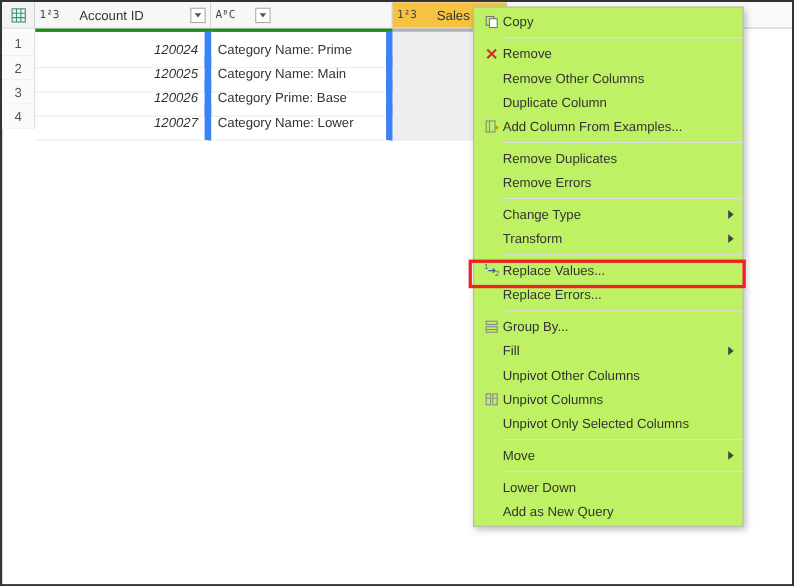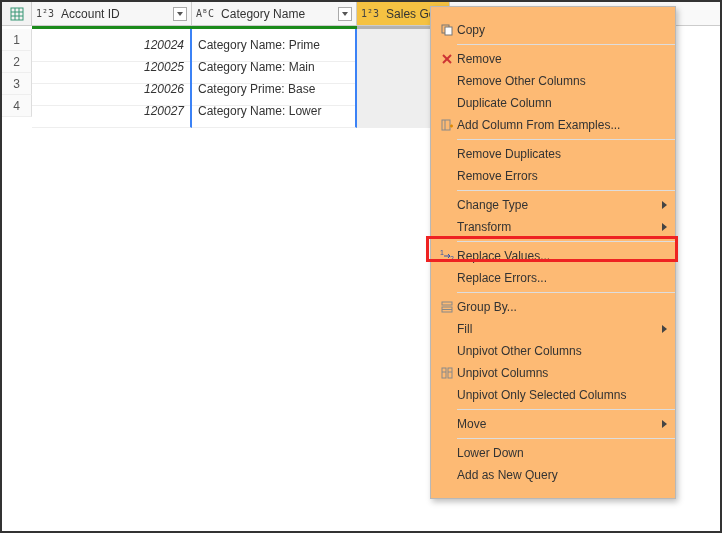"1²3" .col-header { gap: 7px -> 18px }
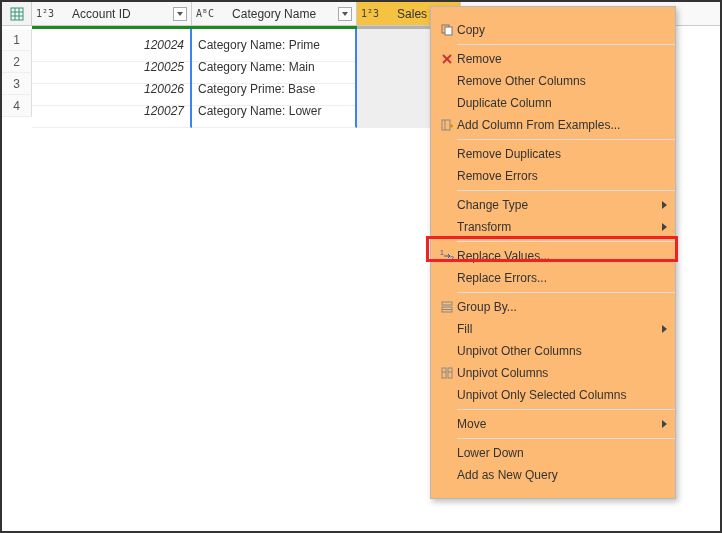"Category Name" span.hname { html: <span>Category Name</span> -> none }
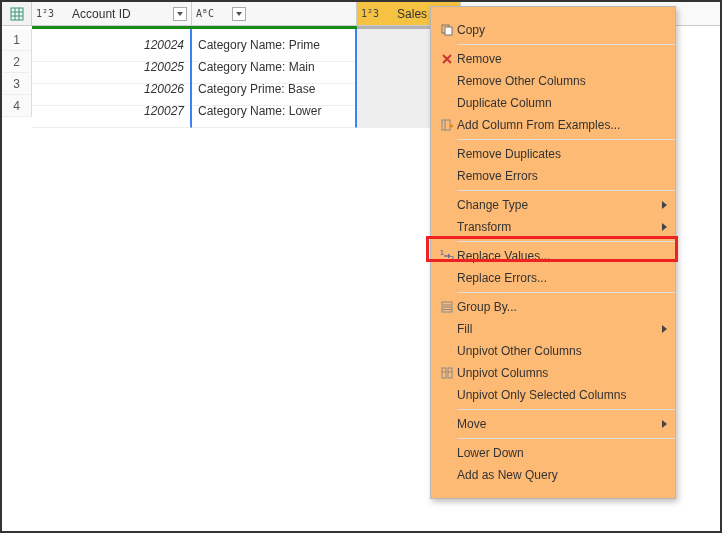"Copy" .context-menu { background: #fdba74 -> #bef264; padding: 12px 0 -> 2px 0 }
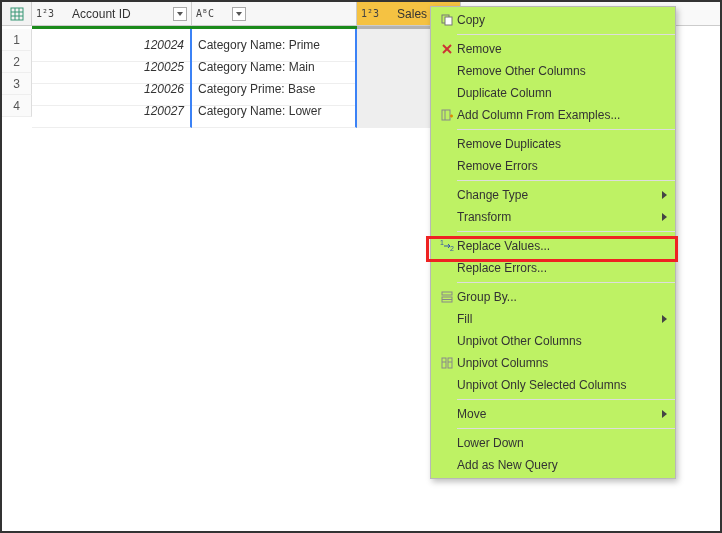"120024" .cell { border-right: 2px solid #3b82f6 -> 6px solid #3b82f6 }
